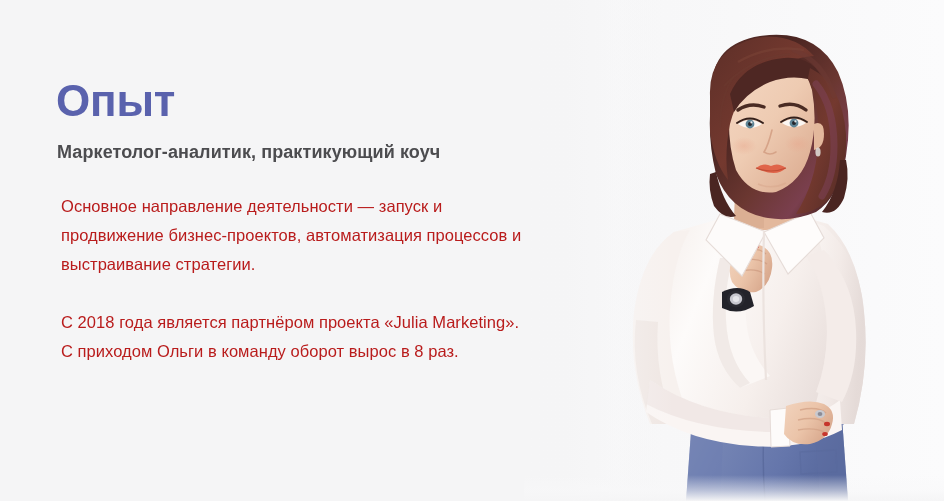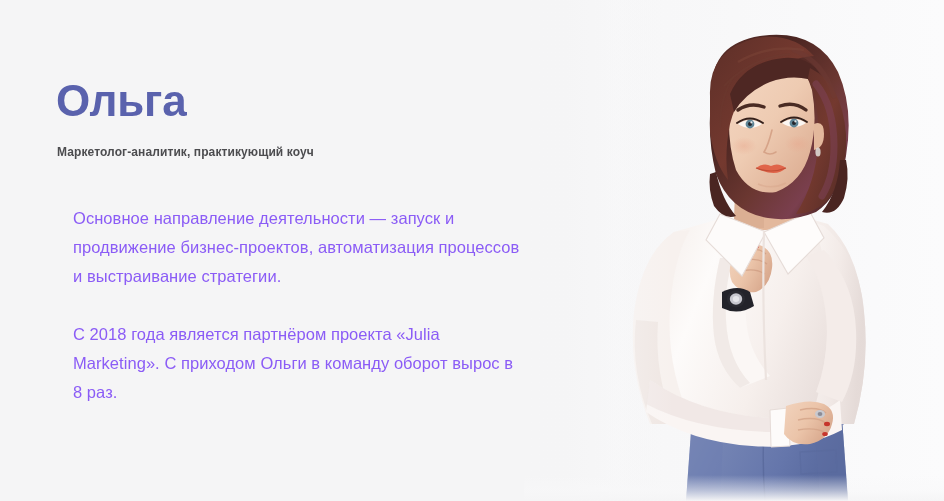"Ольга" h1.name-heading { text: Ольга -> Опыт }
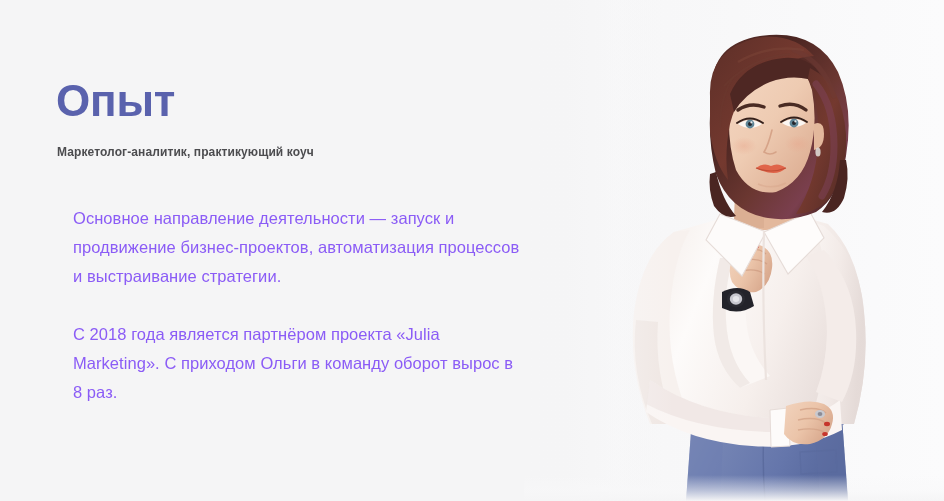"Маркетолог-аналитик, практикующий коуч" .role-subtitle { font-size: 12px -> 18px }
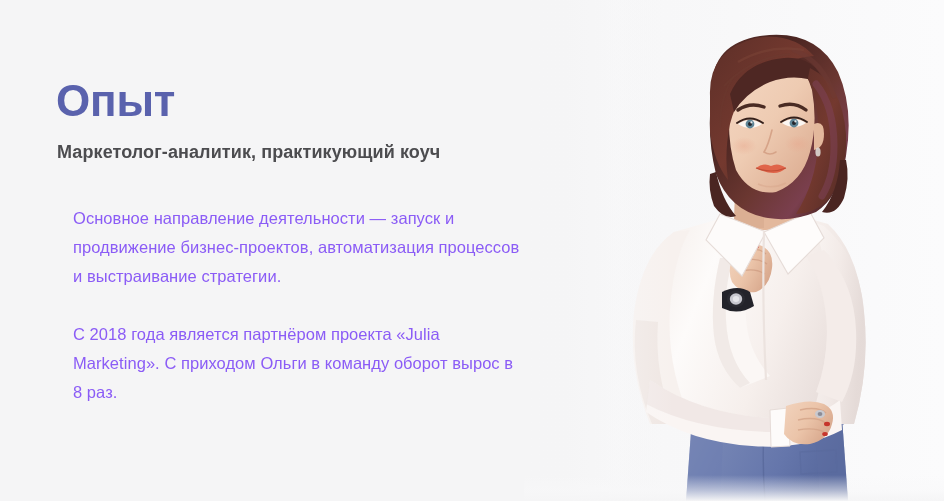"Основное направление деятельности —" .bio-para { color: #8b5cf6 -> #b91c1c; margin: 16px -> 4px }
